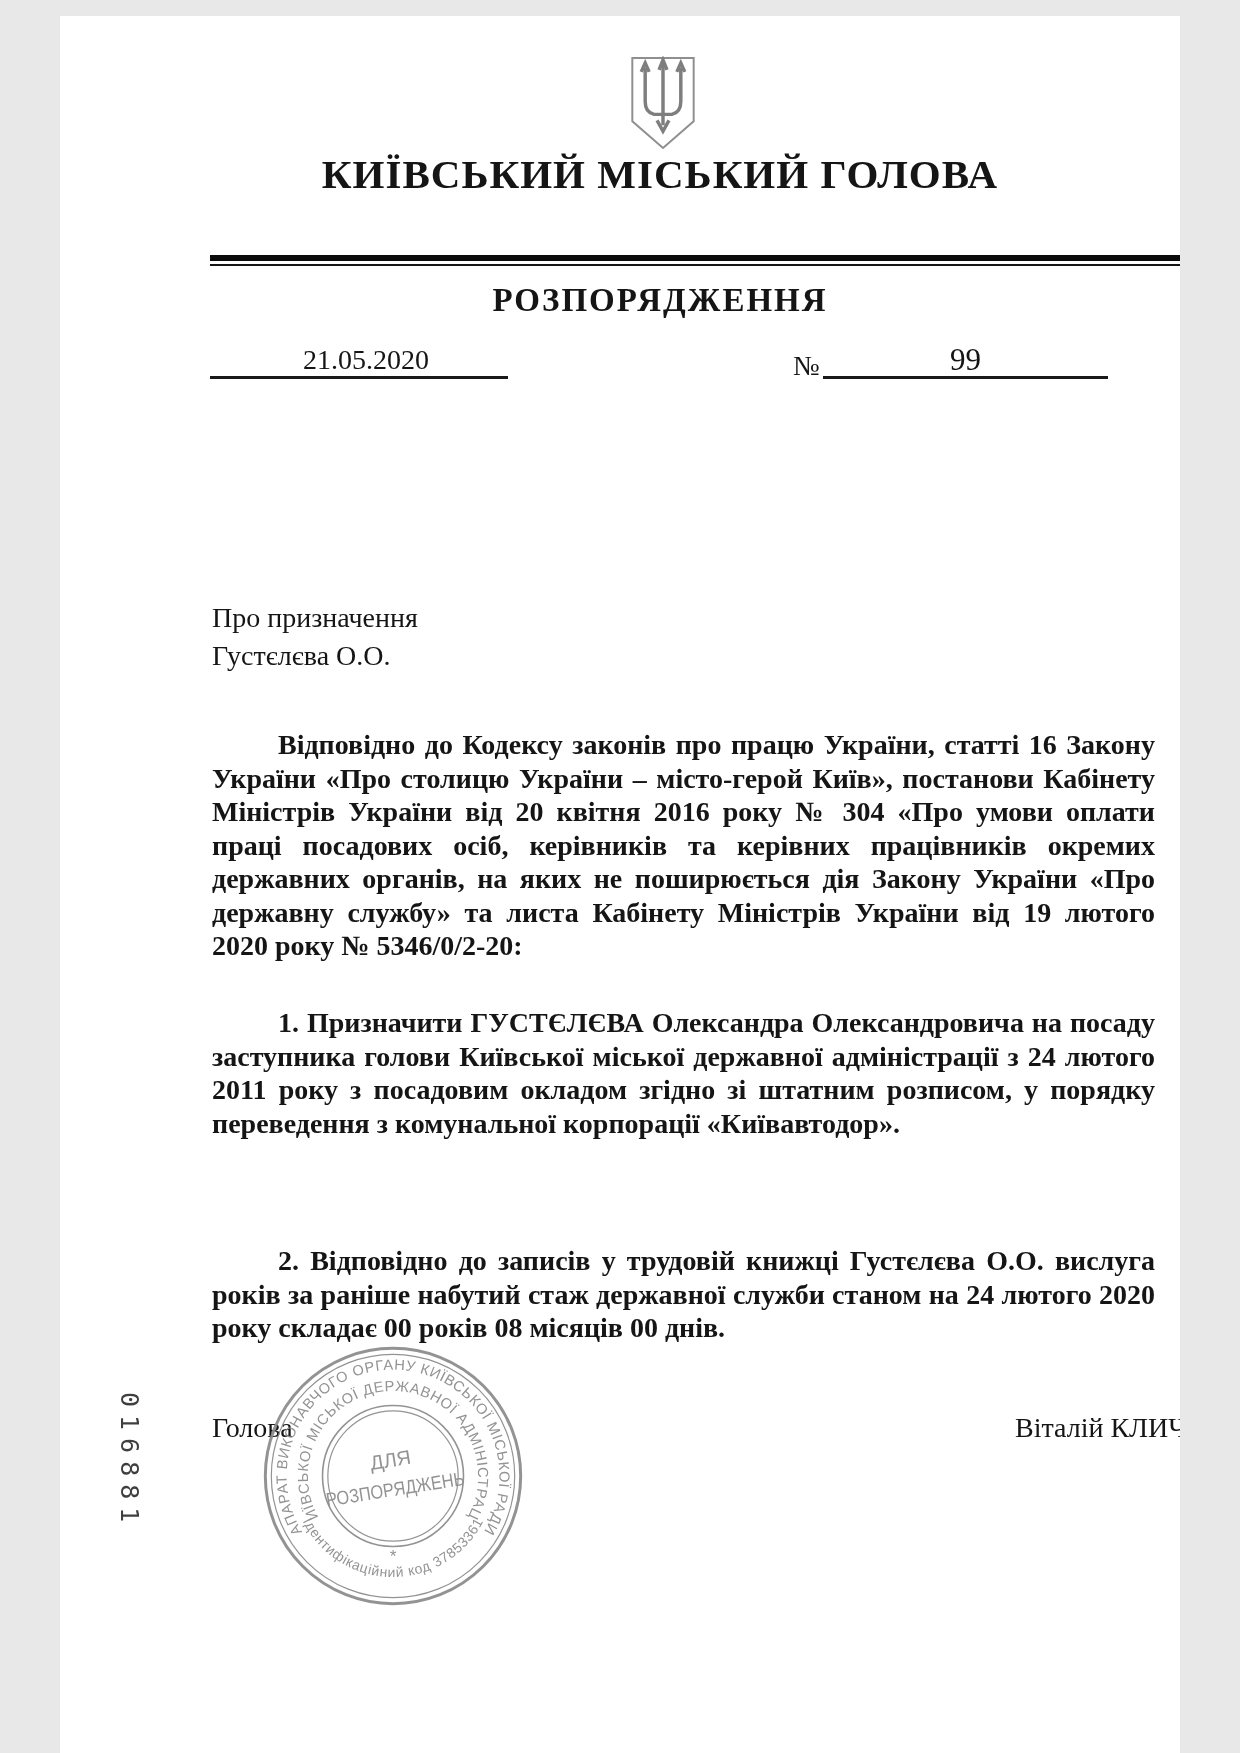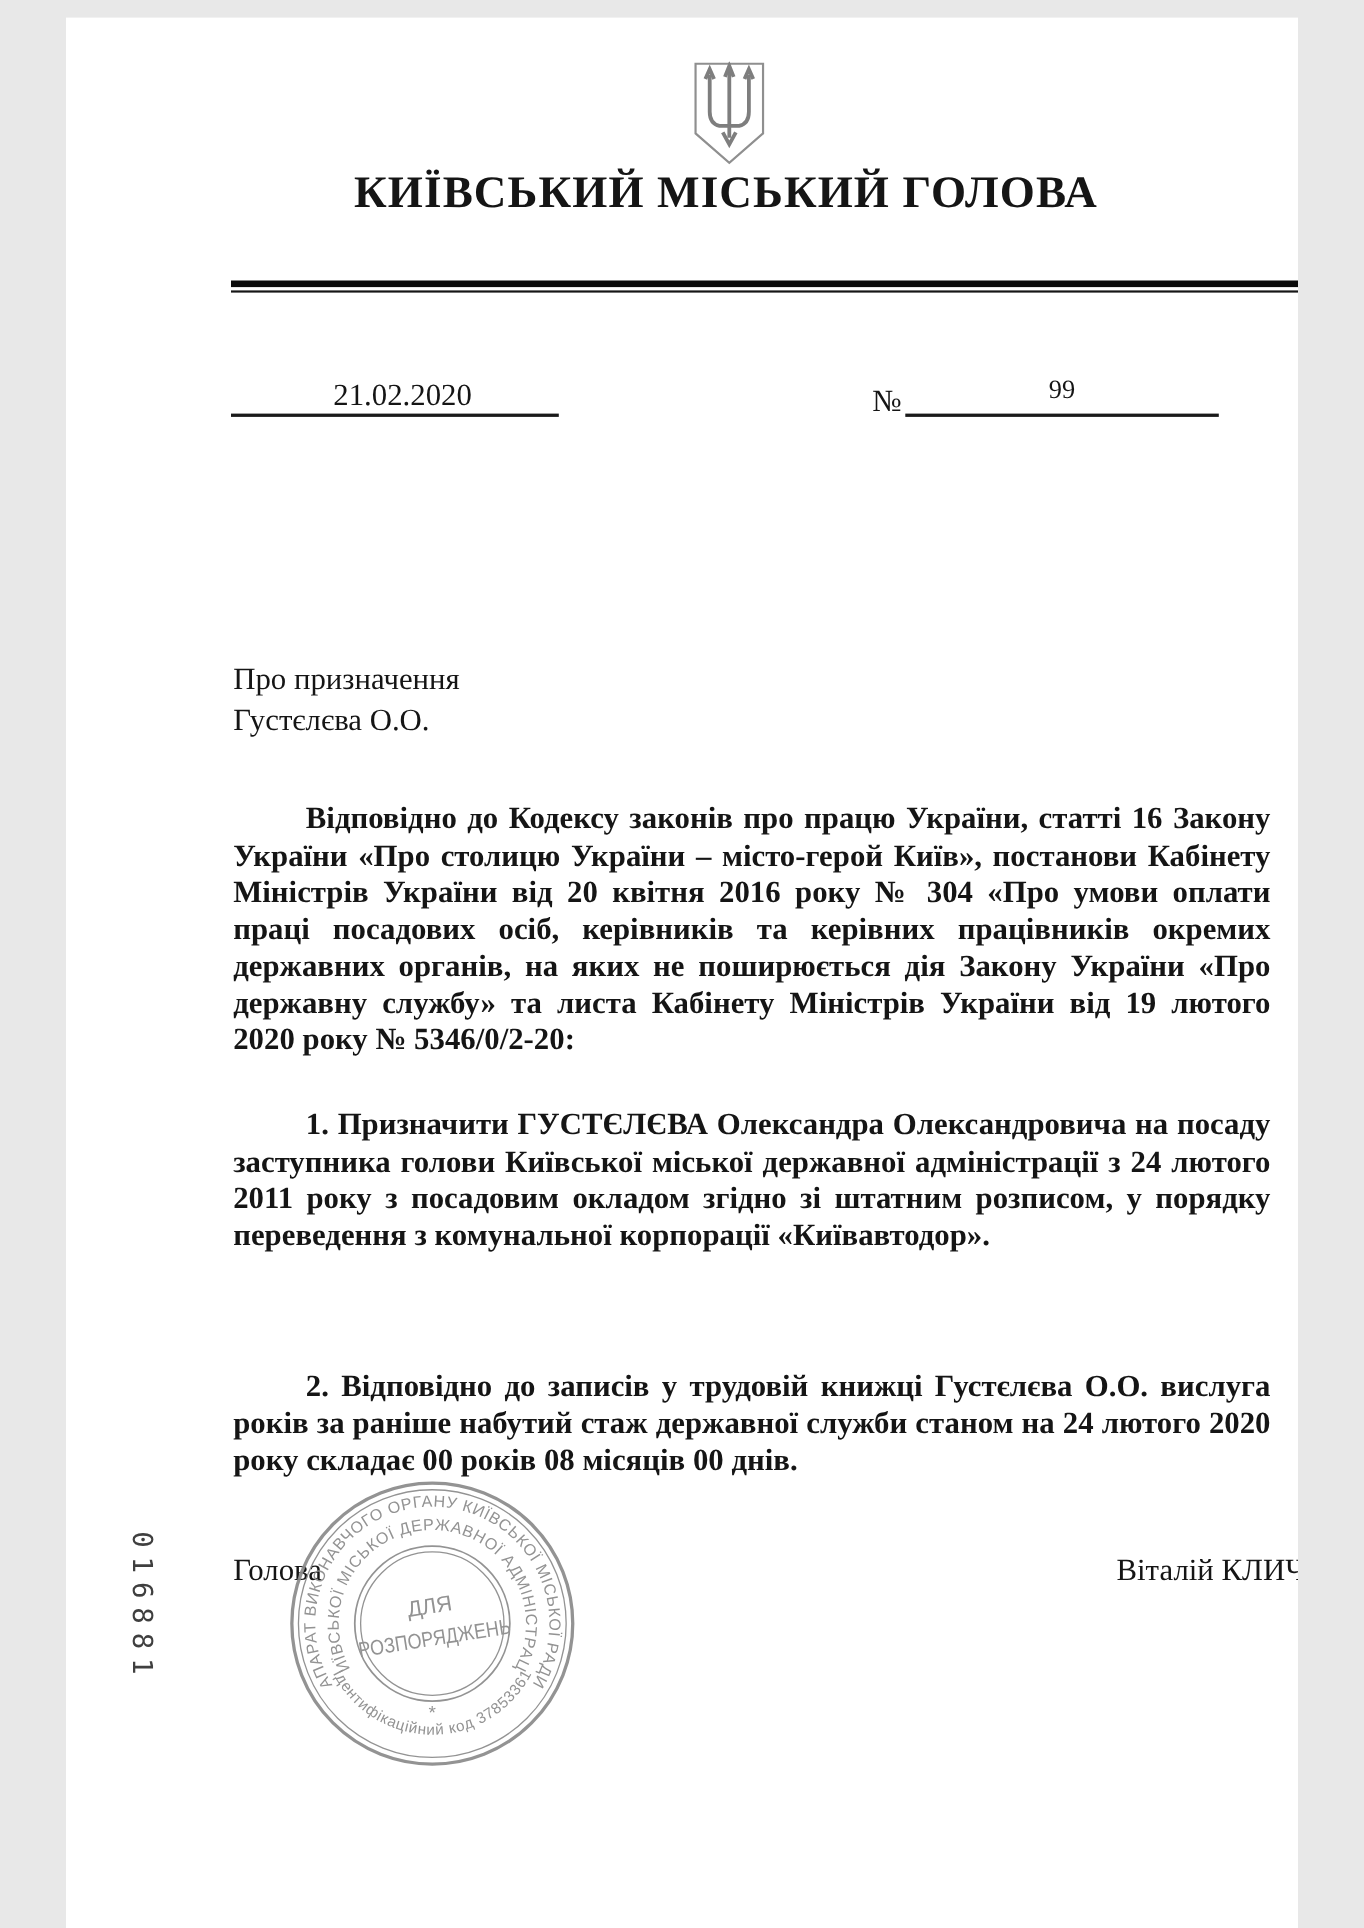"РОЗПОРЯДЖЕННЯ" div.abs { html: none -> <div>РОЗПОРЯДЖЕННЯ</div> }
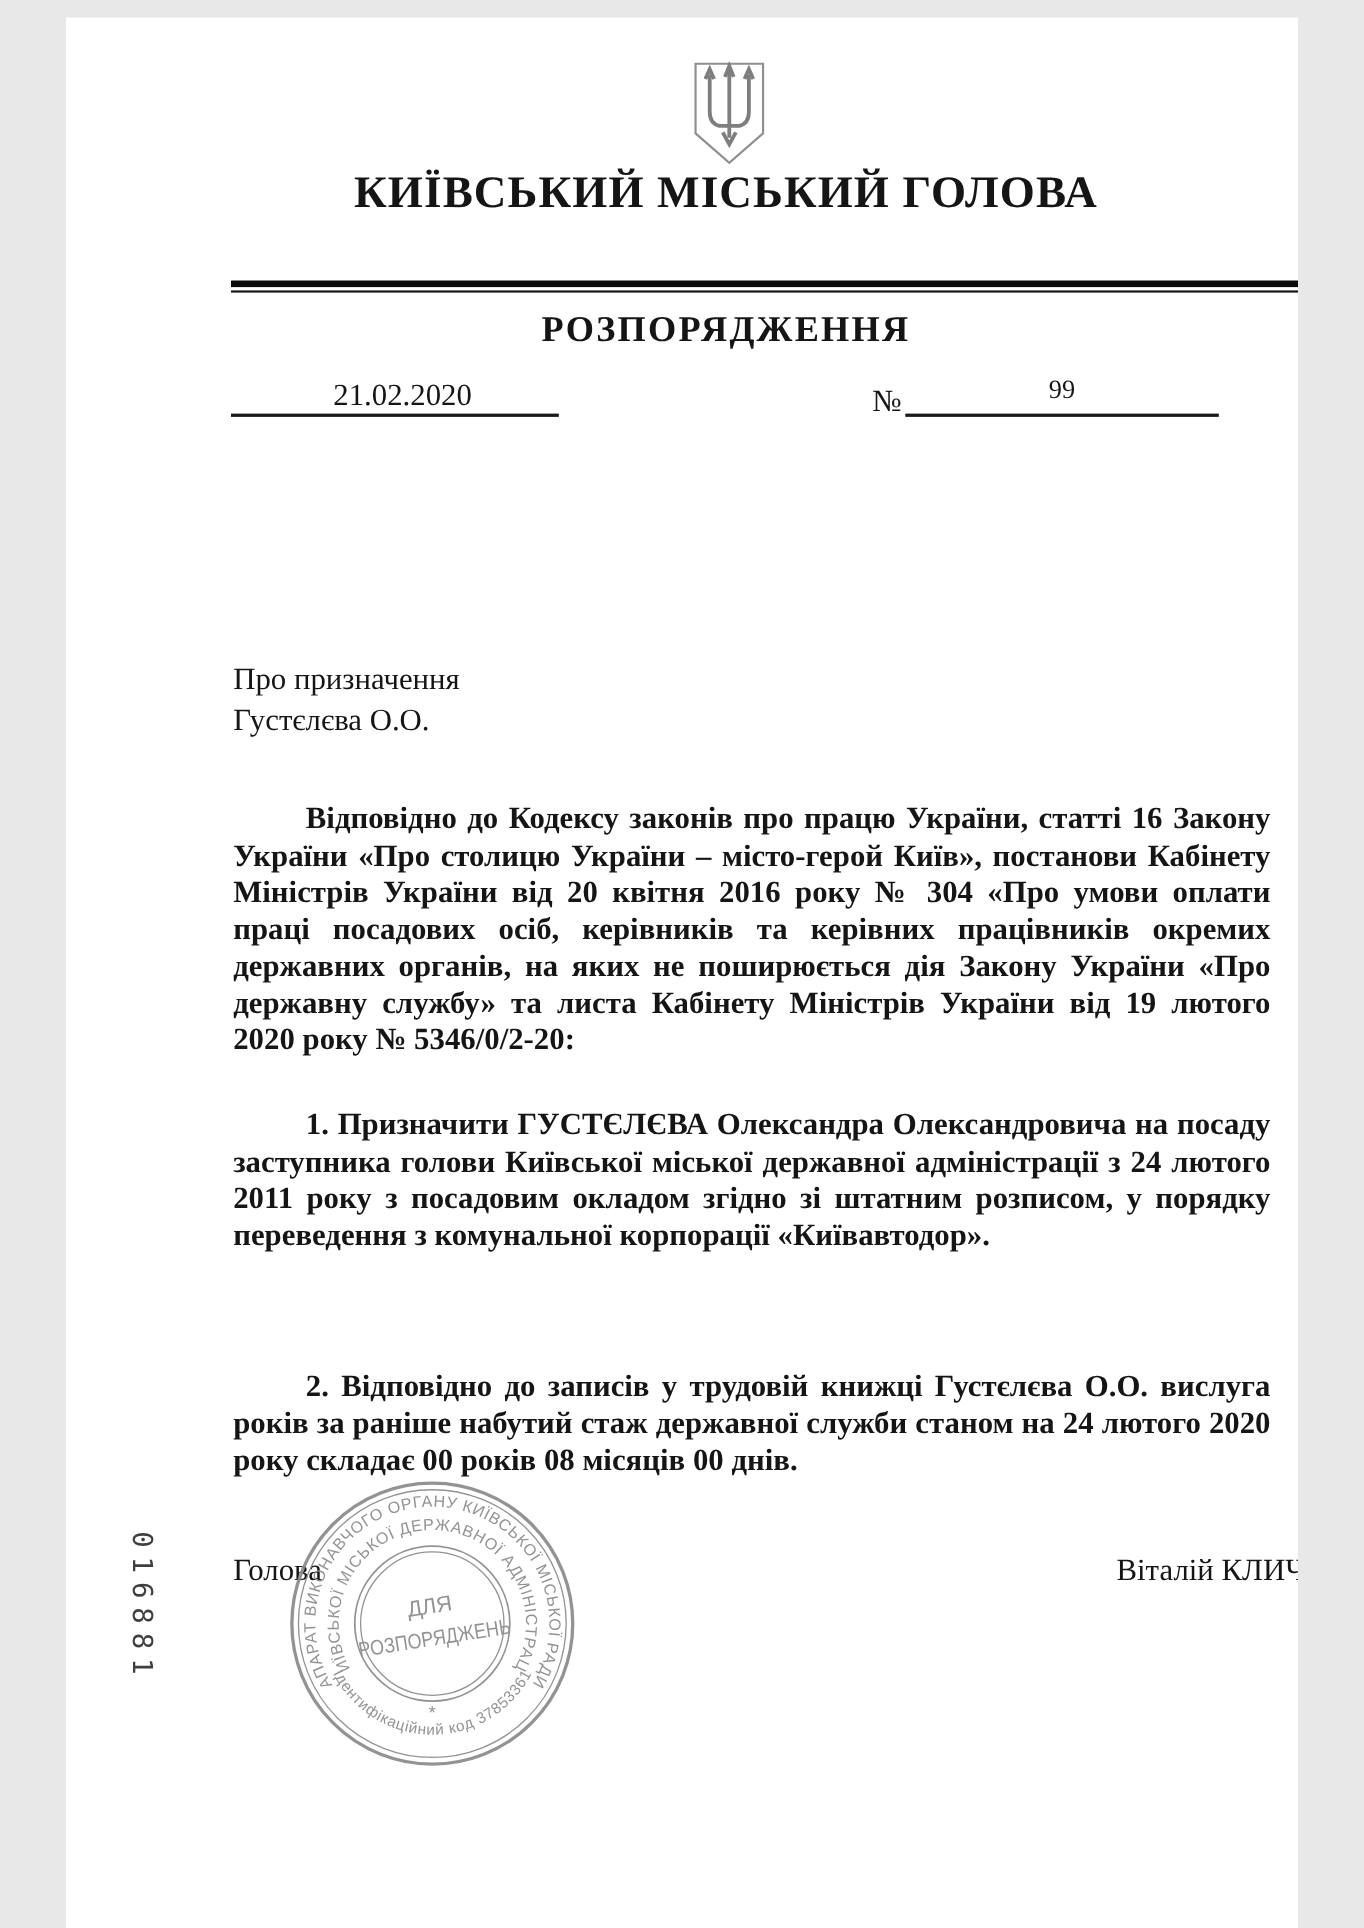"21.02.2020" div.abs { text: 21.02.2020 -> 21.05.2020 }
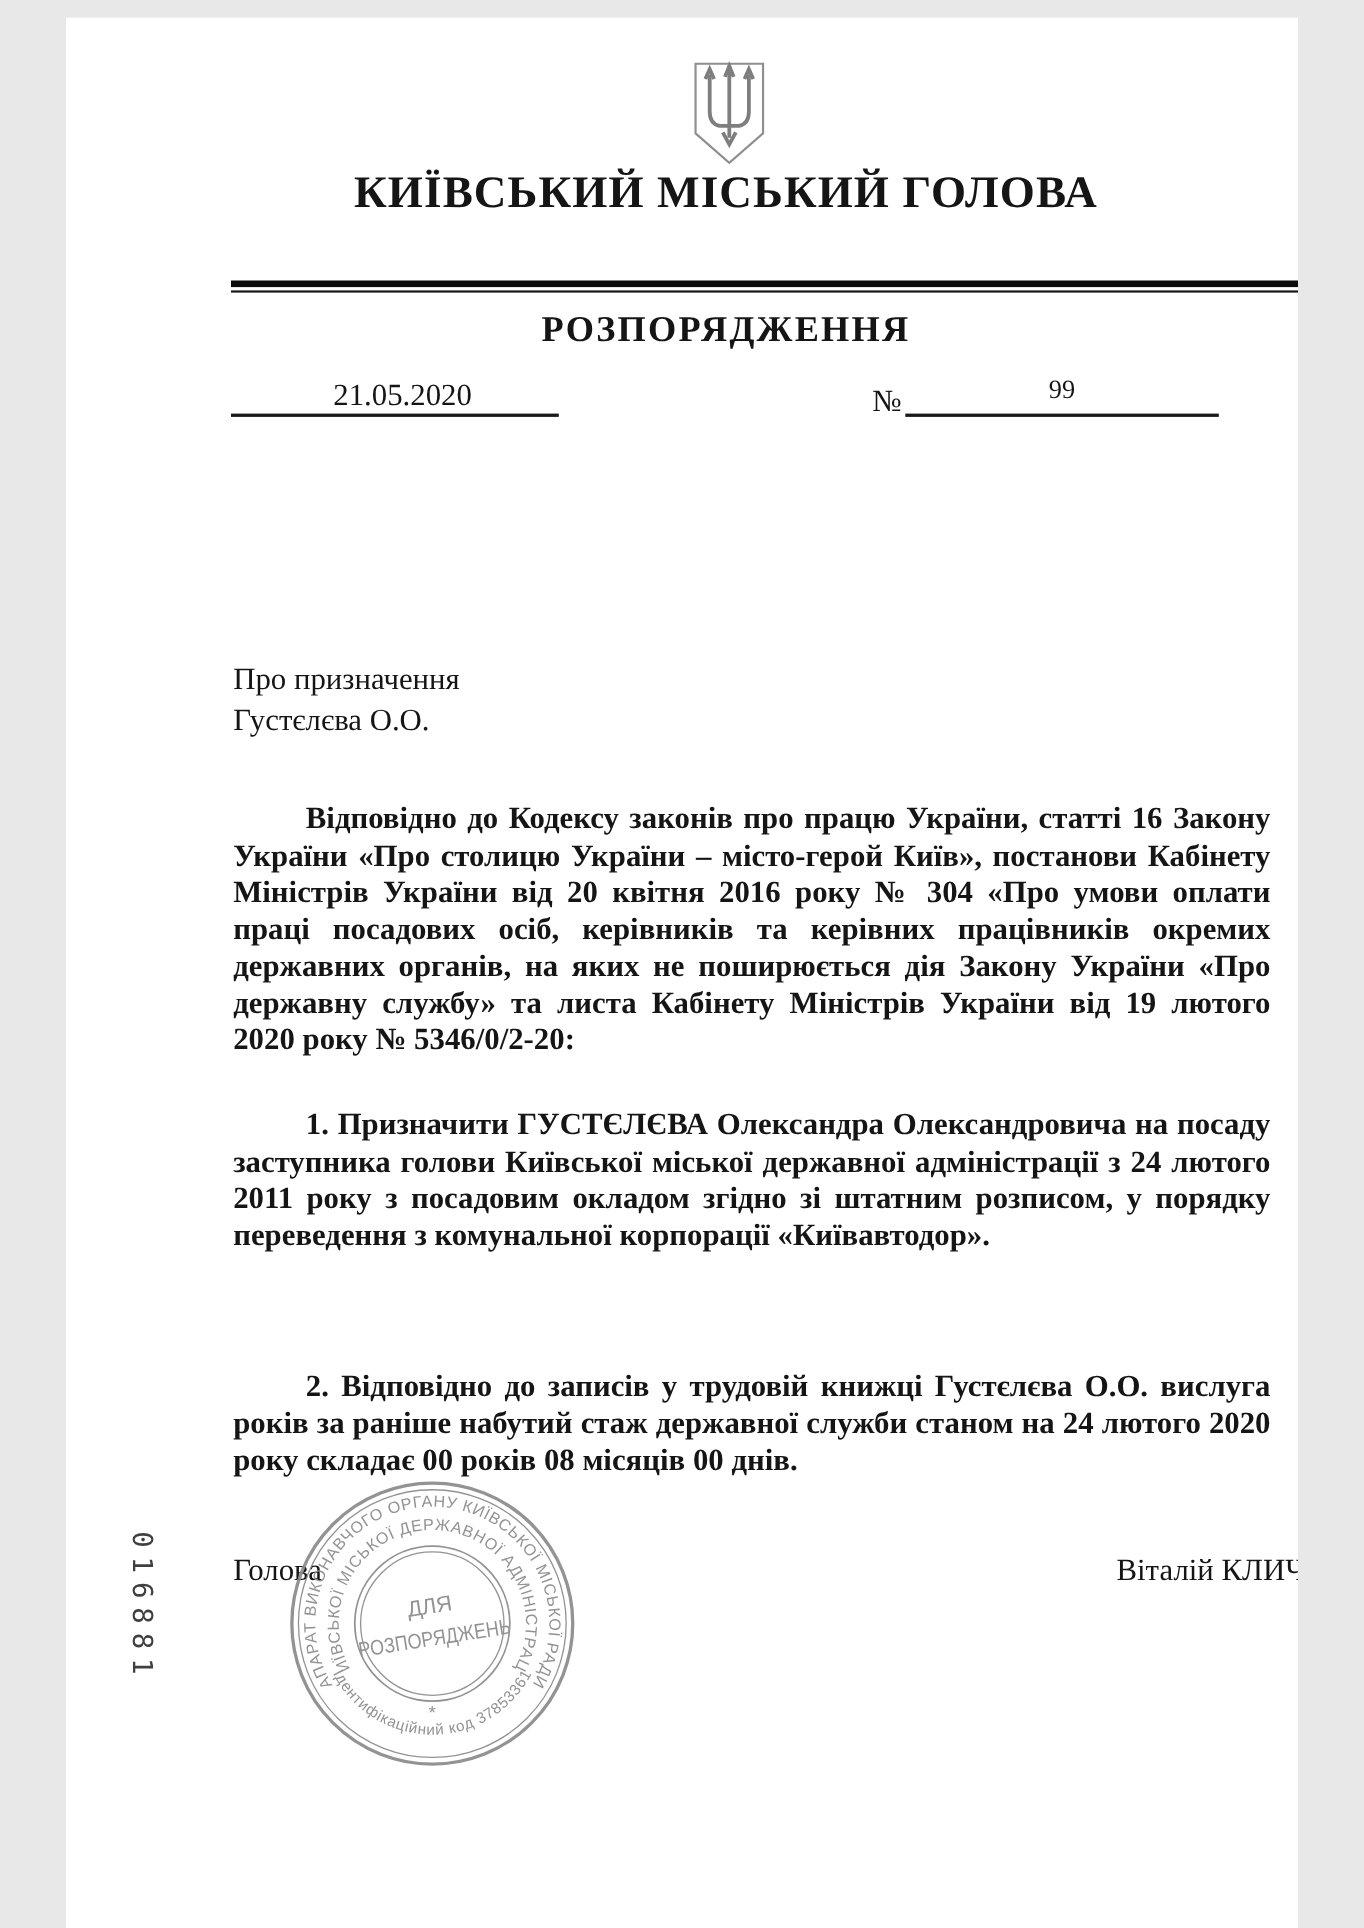"99" .no-value { font-size: 24px -> 31px }
